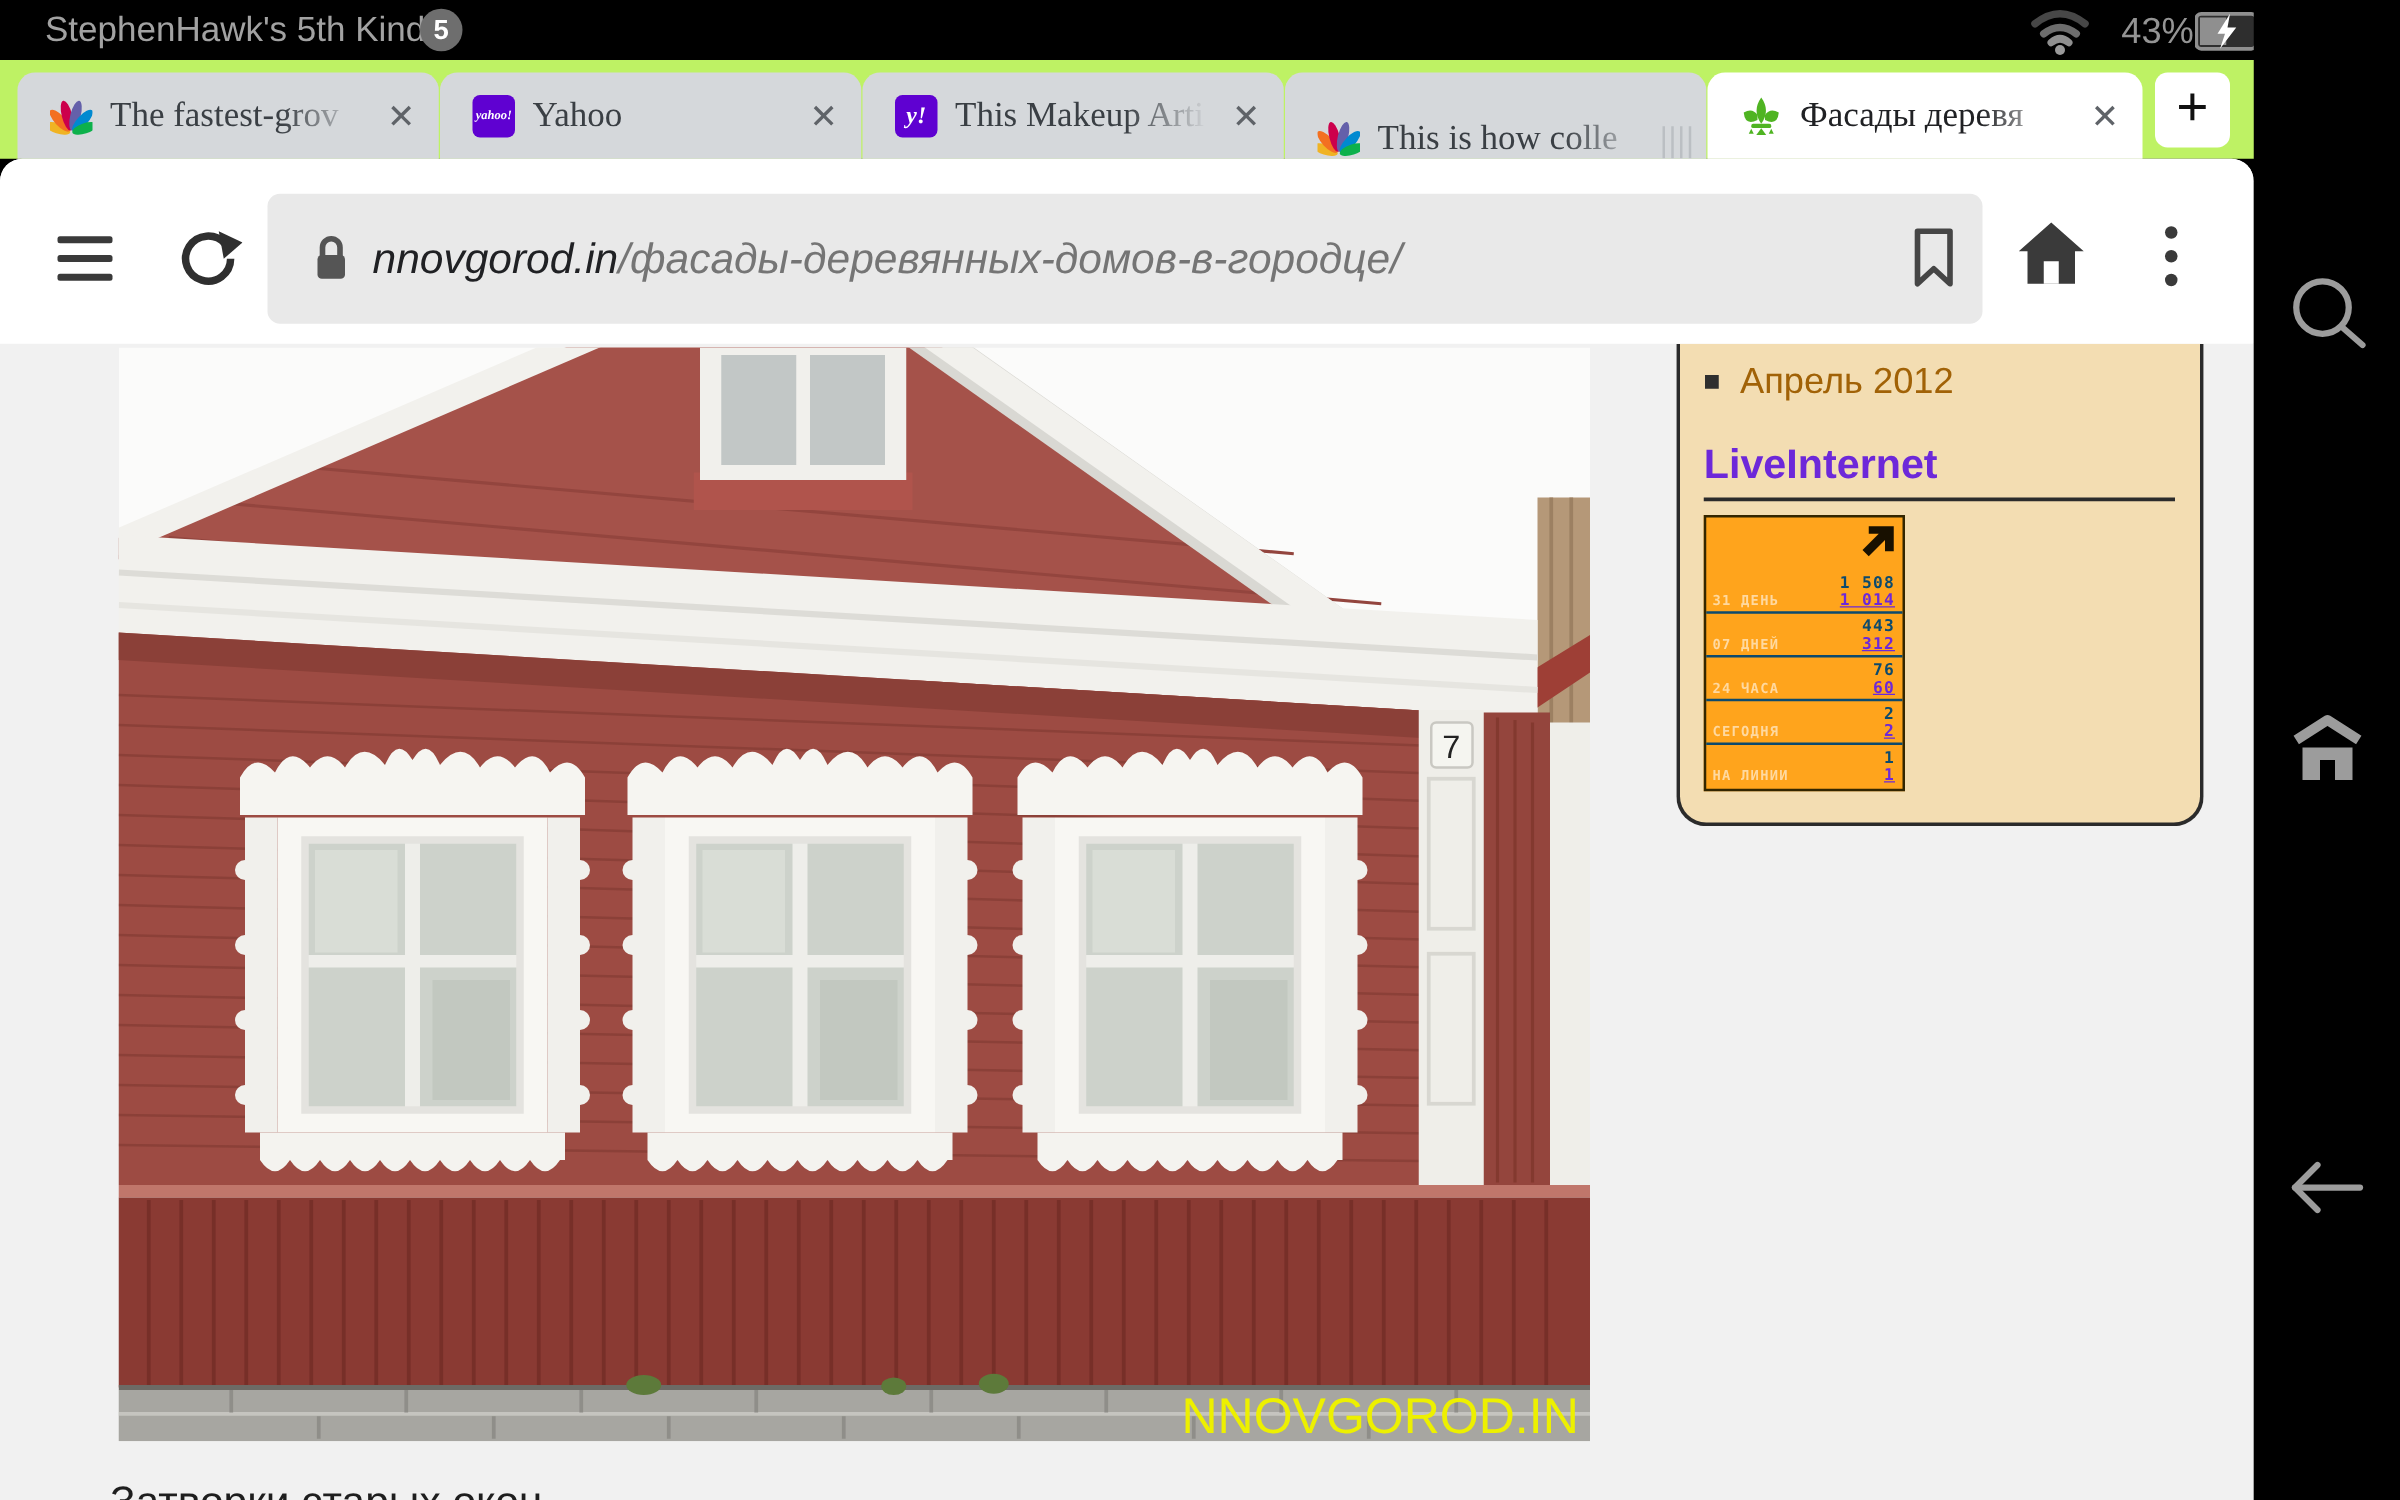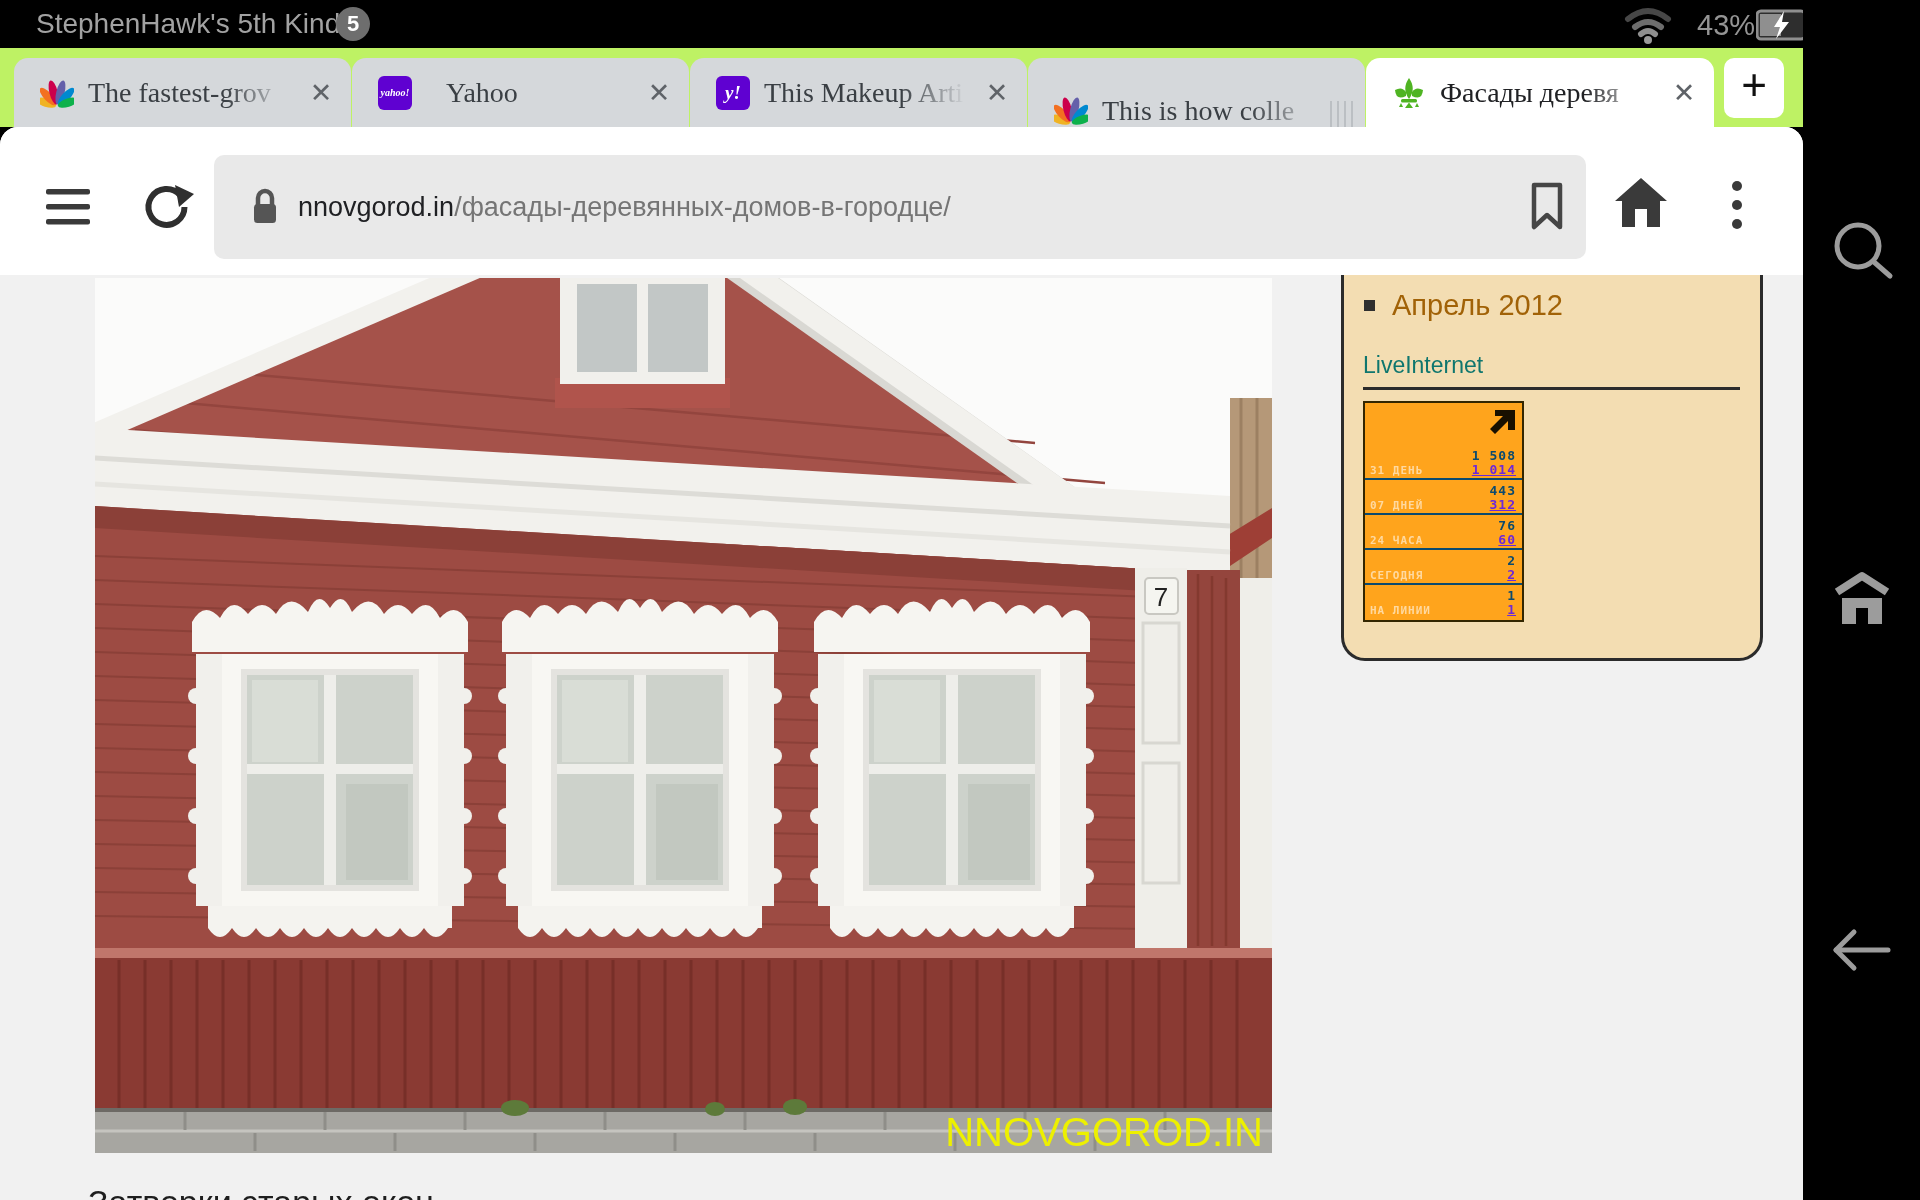"yahoo!" div.tab { gap: 20px -> none }
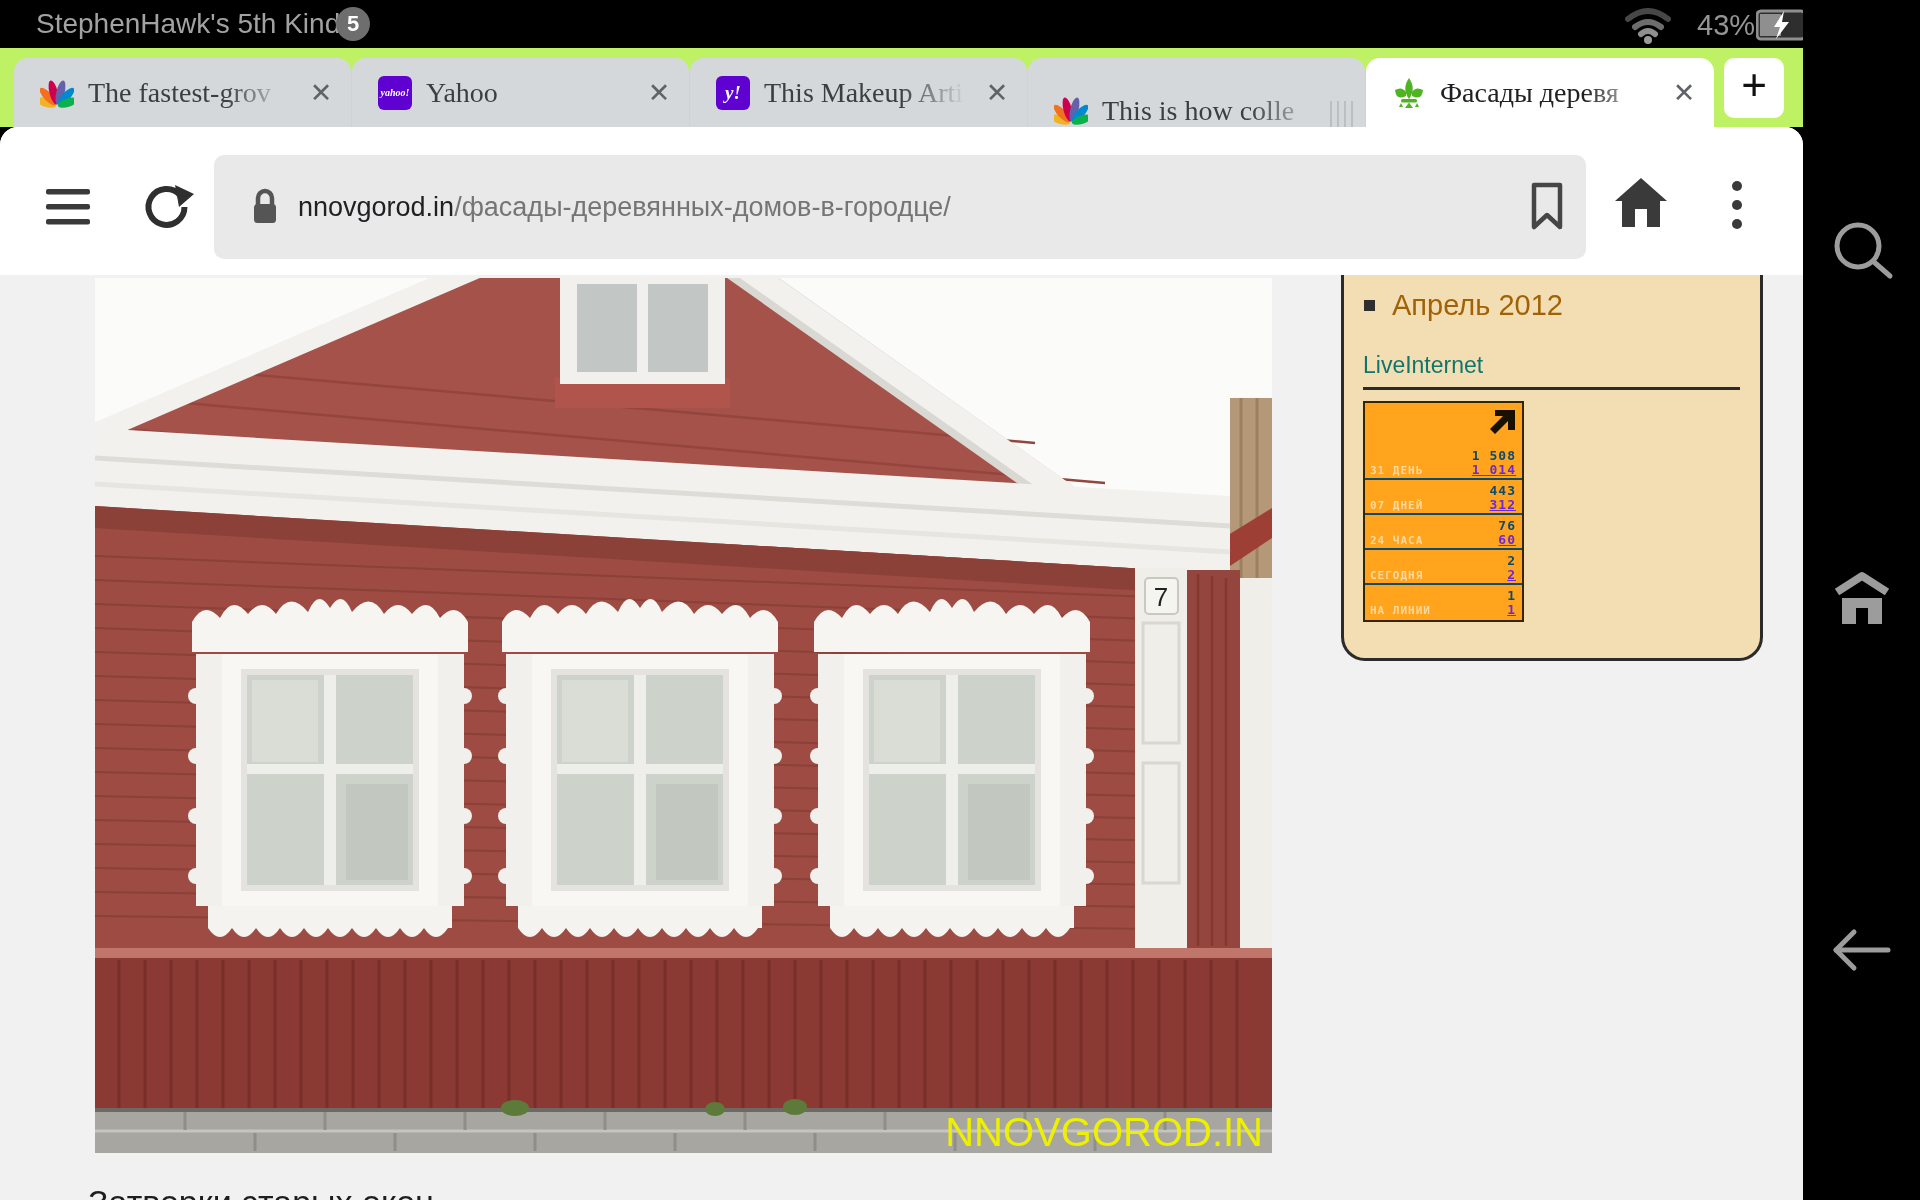"nnovgorod.in/фасады-деревянных-домов-в-г" .urltext { font-size: 27px -> 34px; font-style: none -> italic }
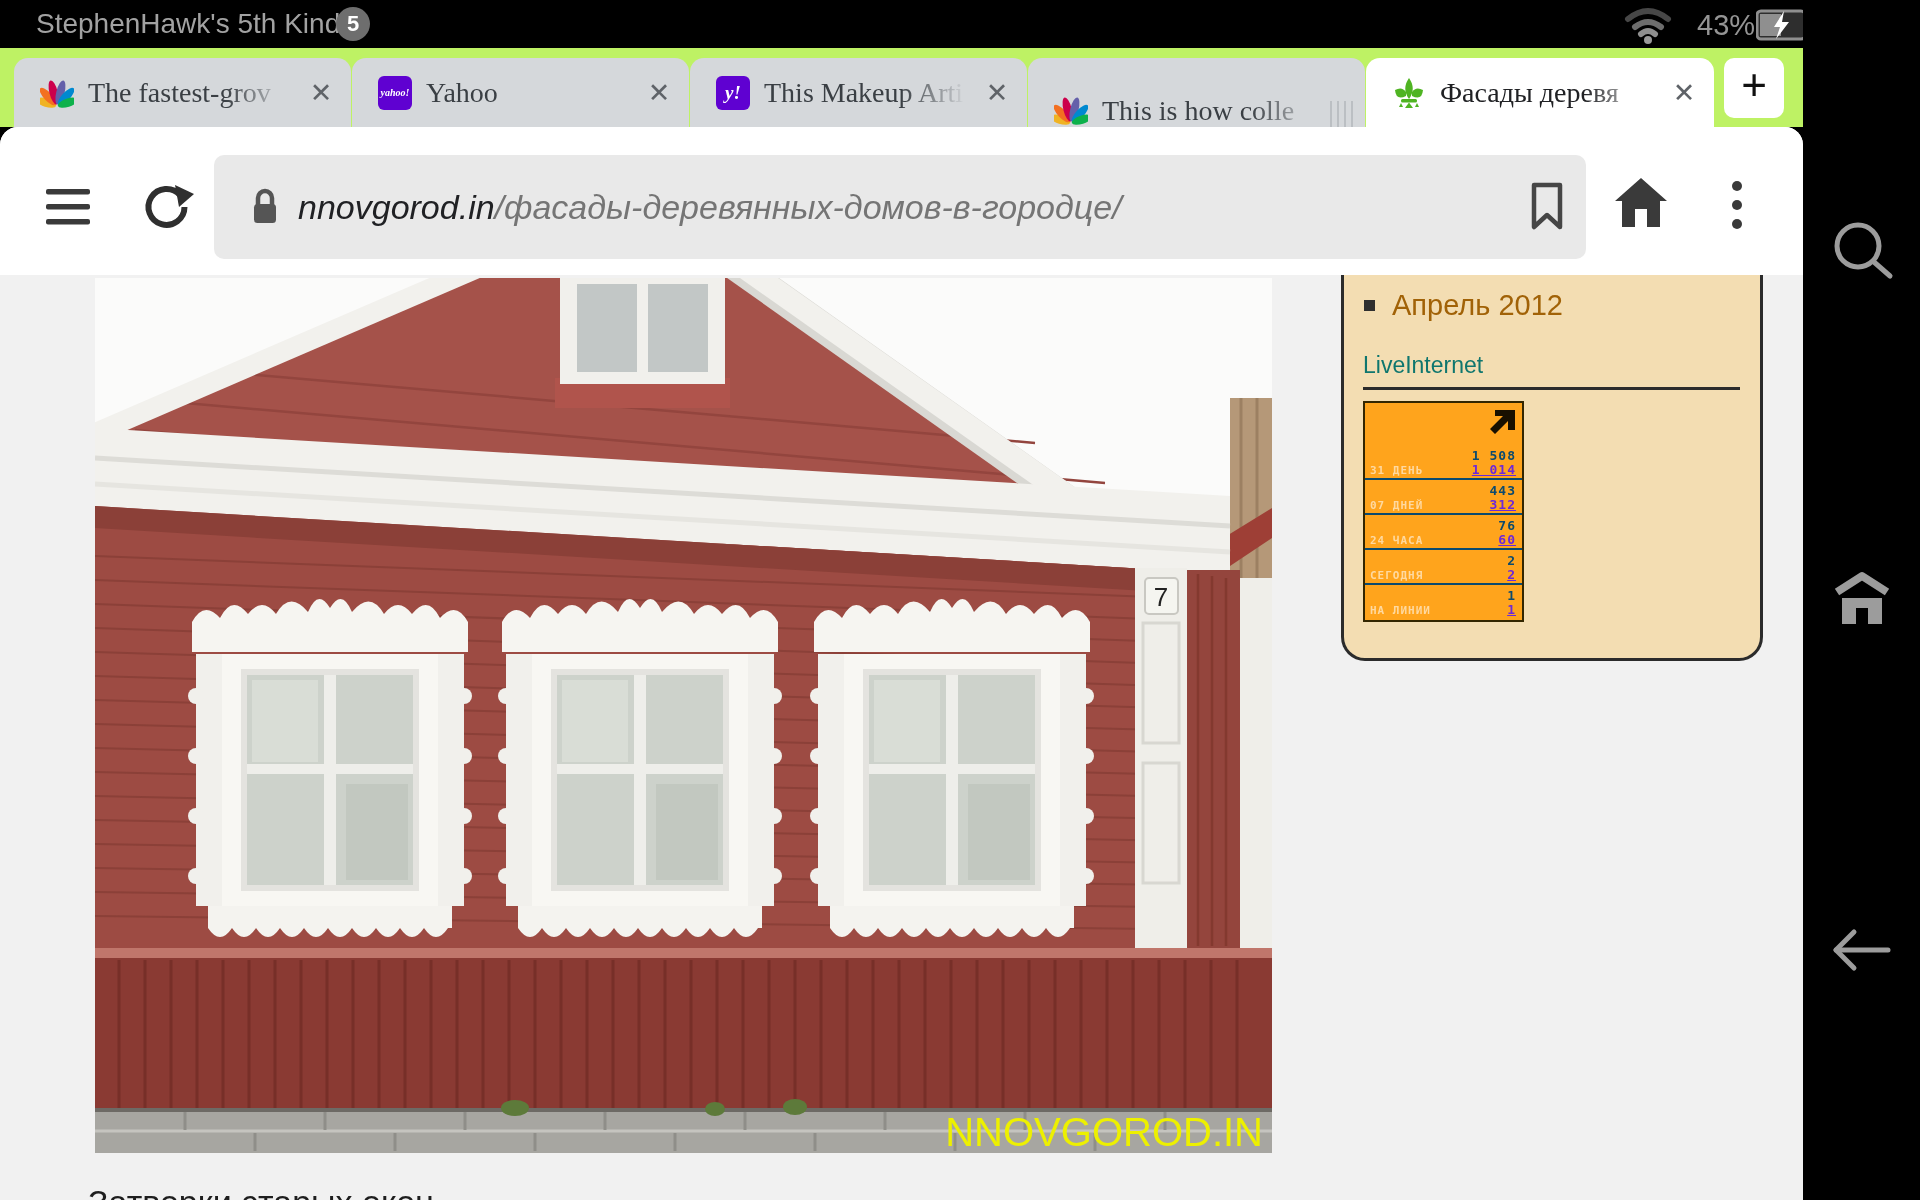"LiveInternet" .li-head { color: #0f766e -> #6d28d9; font-size: 23px -> 33px; font-weight: normal -> bold }
